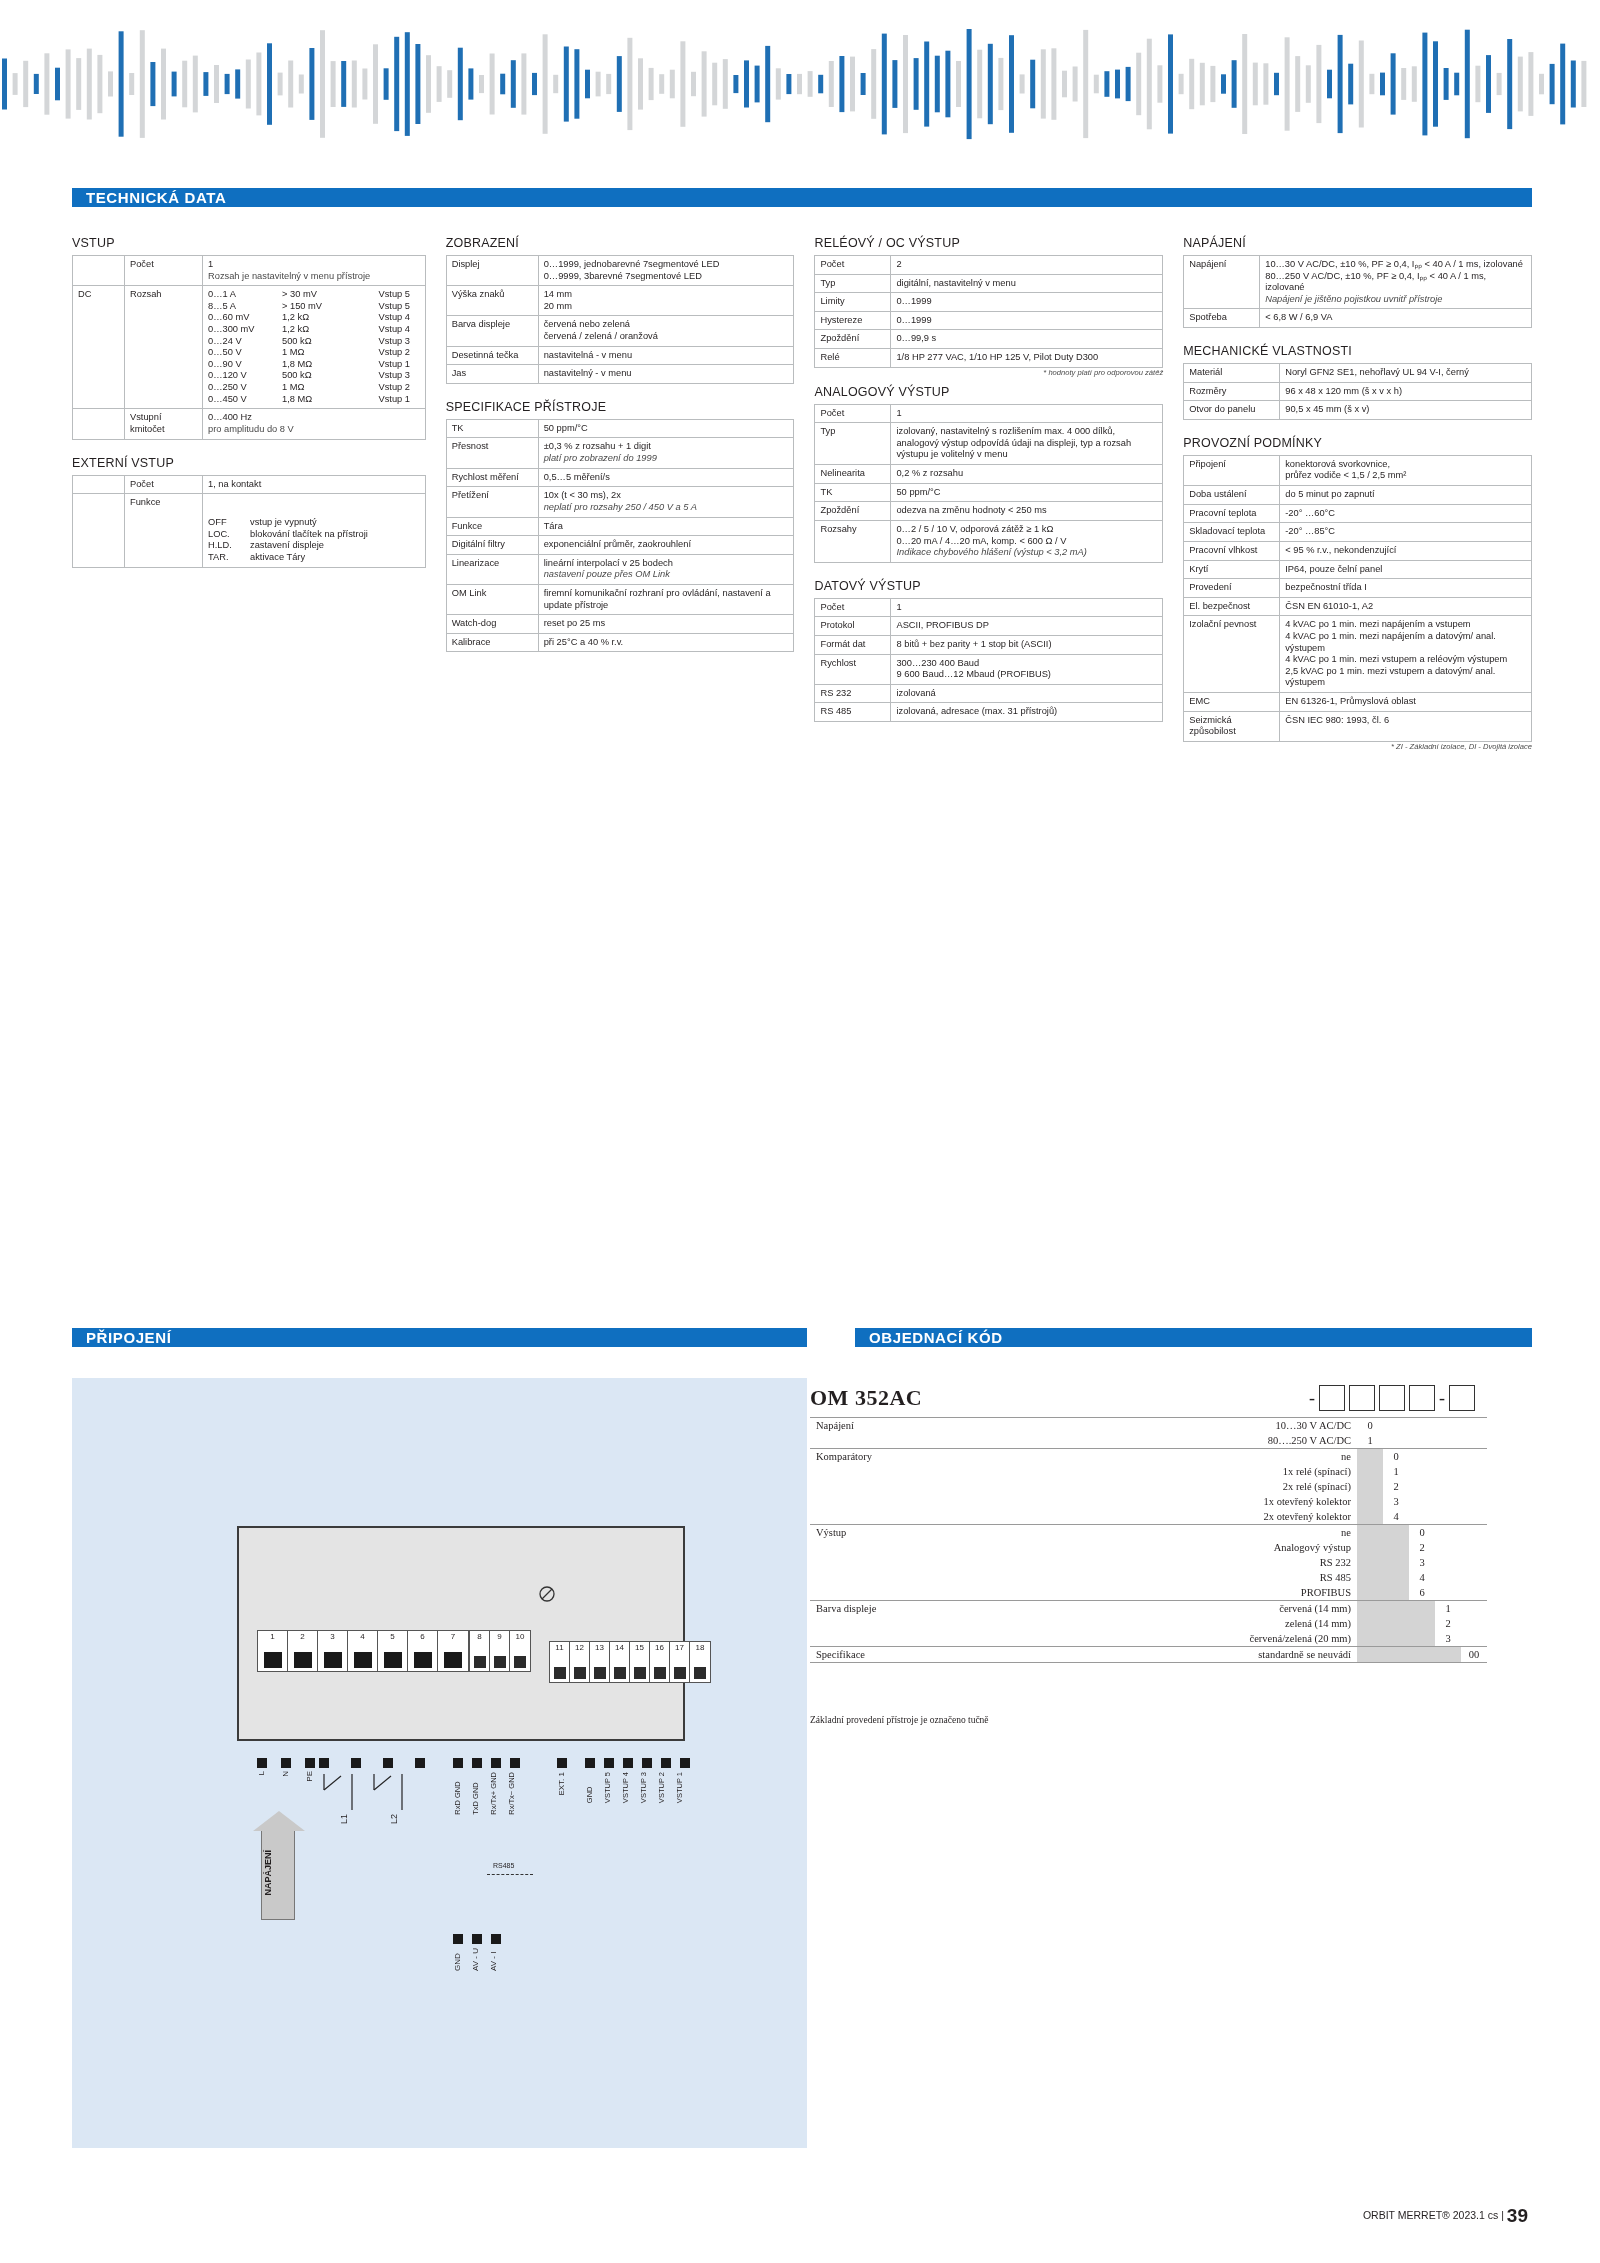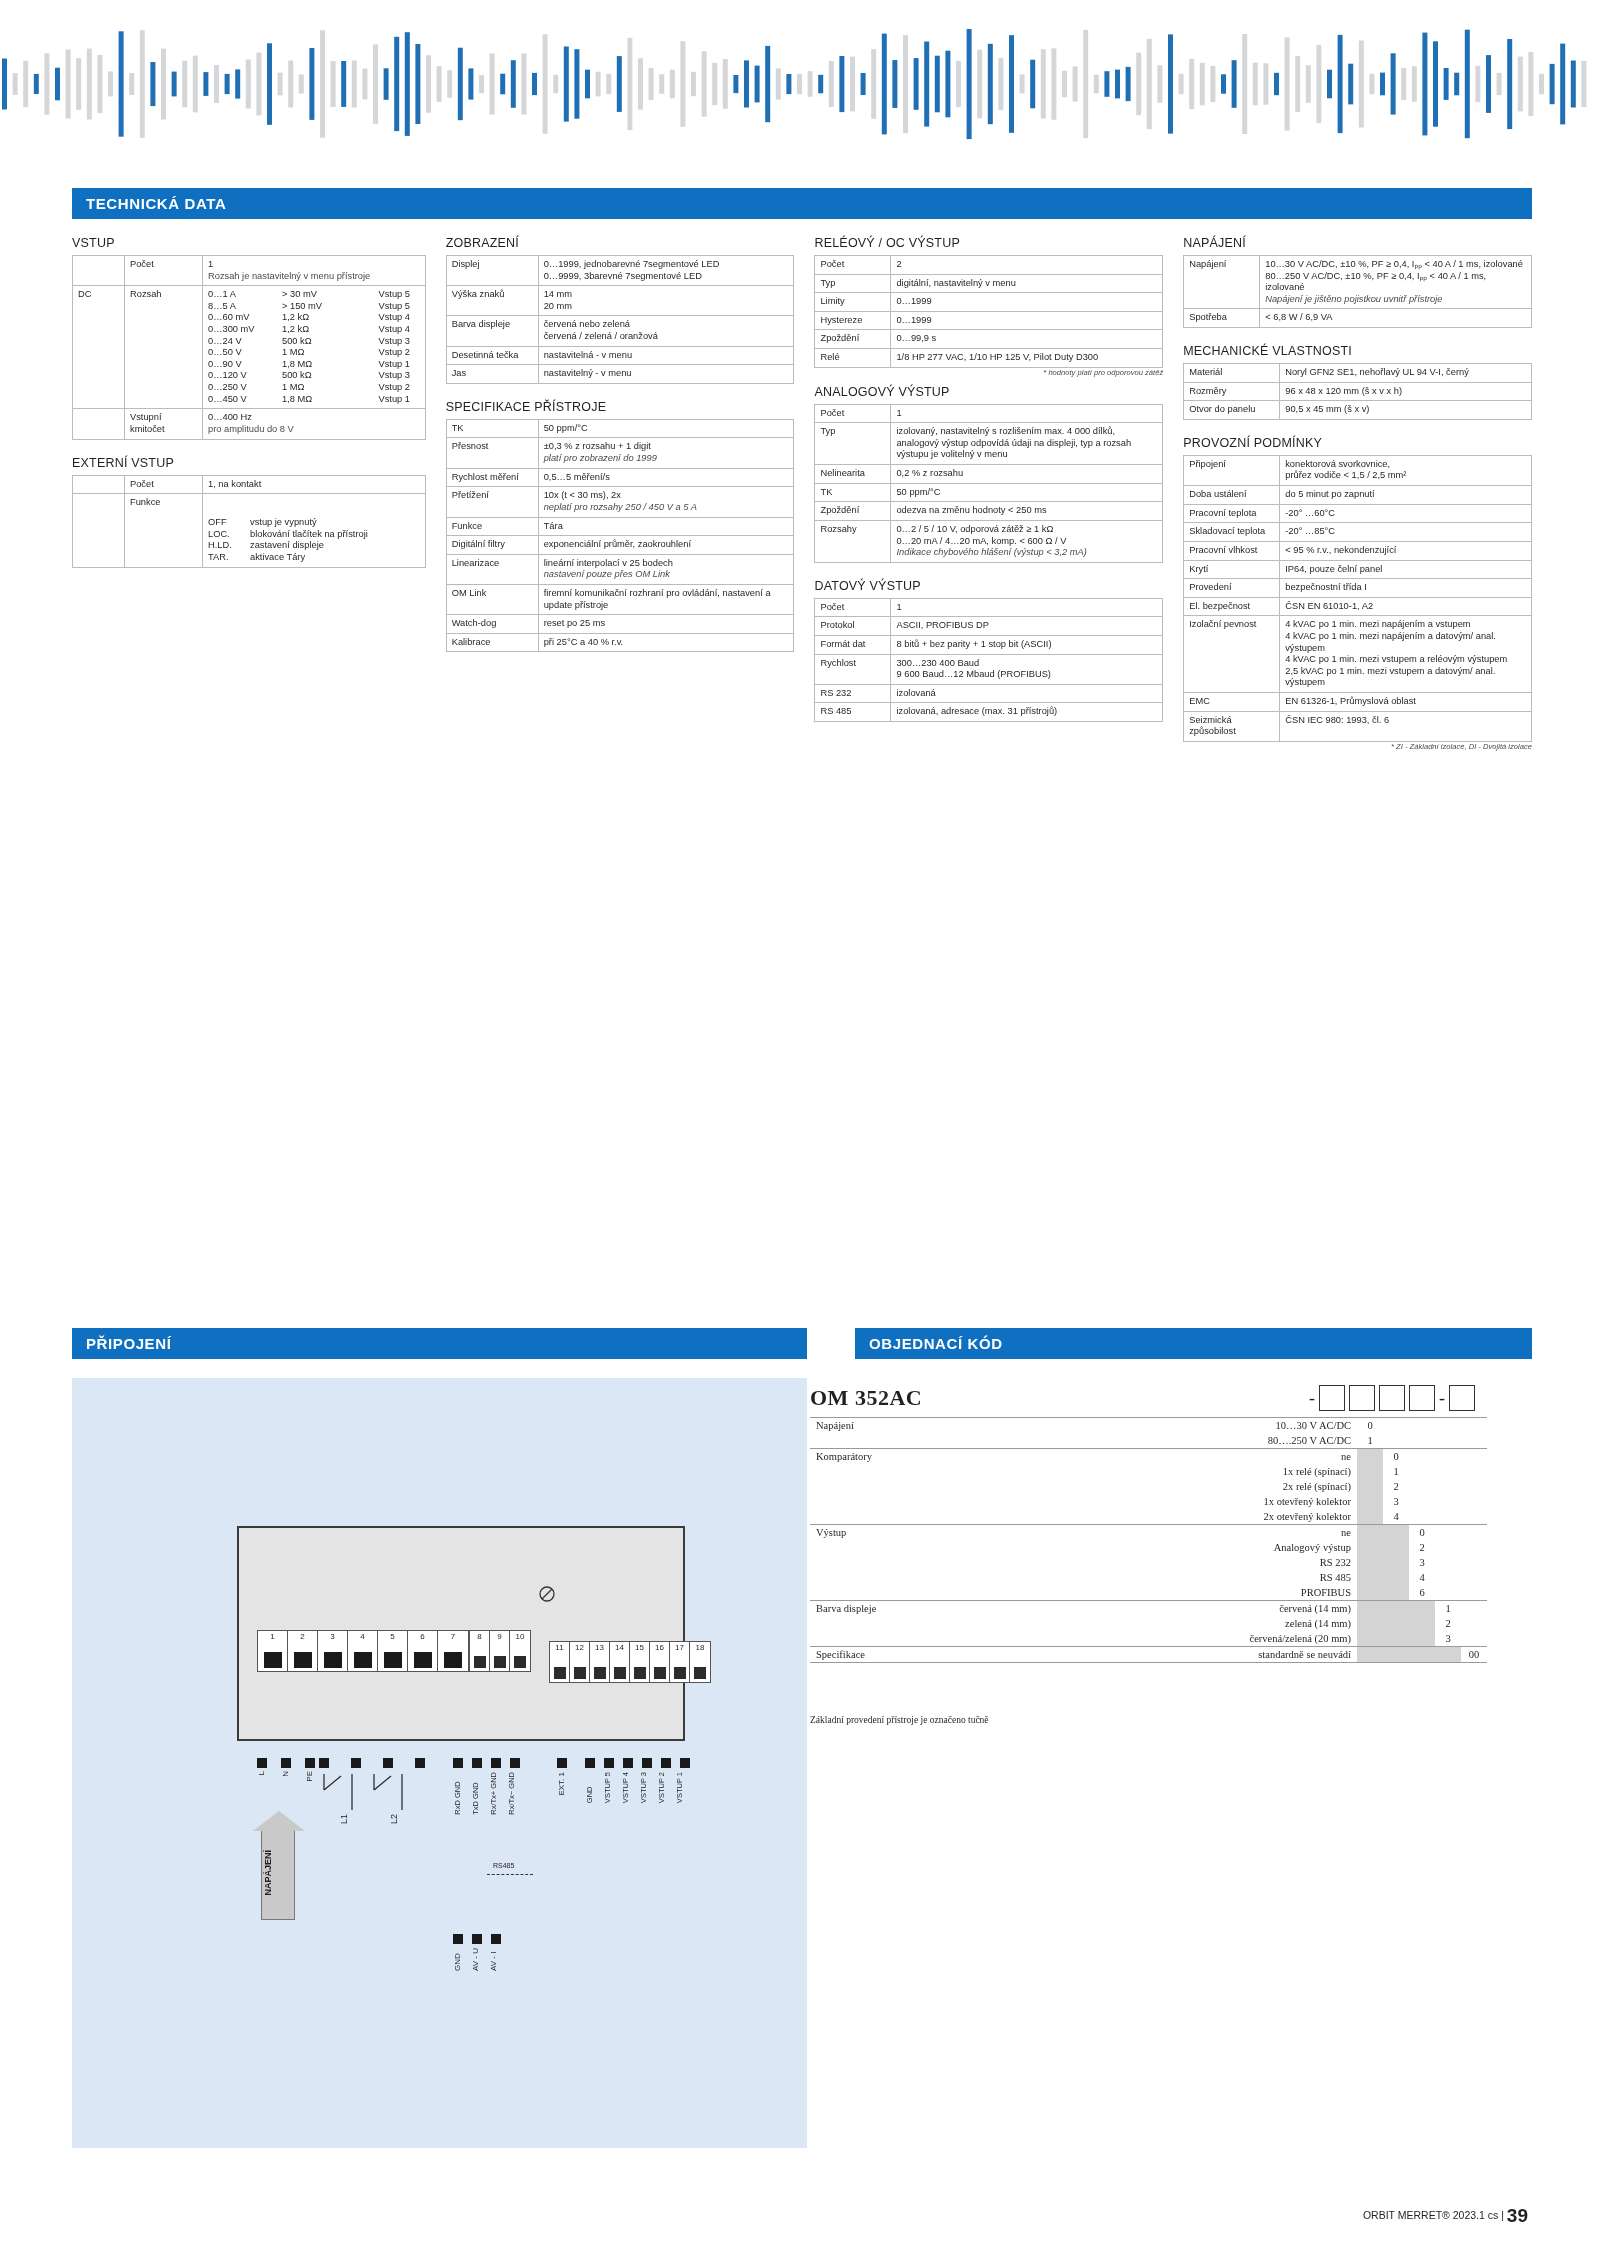"TECHNICKÁ DATA" .sec-head { padding: 7px 14px -> 1px 14px }
